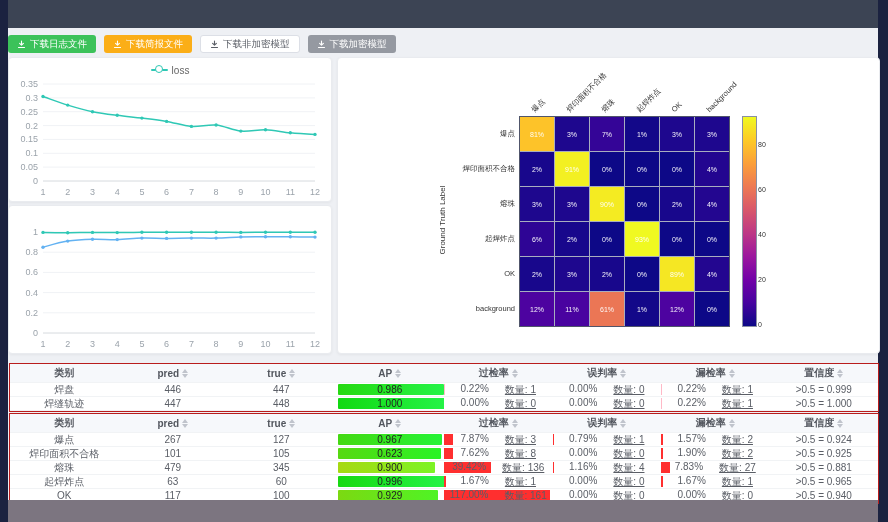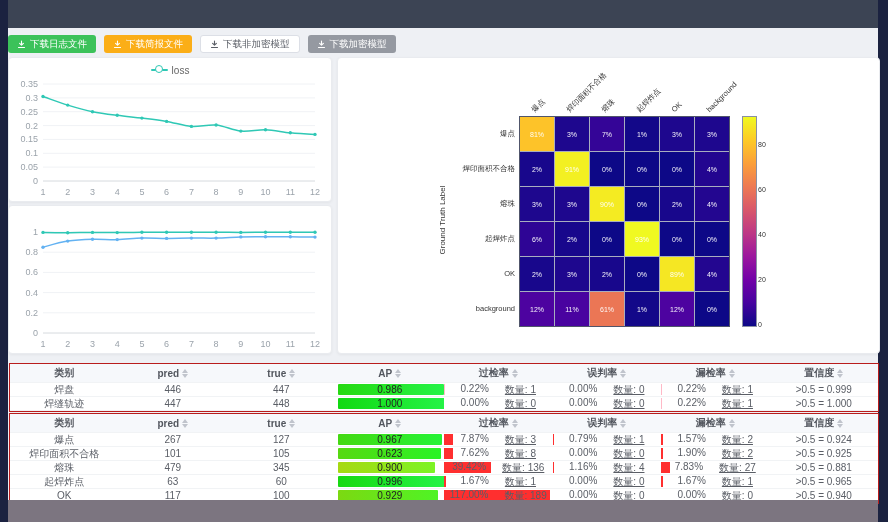"数量: 189" em { text: 189 -> 161 }
